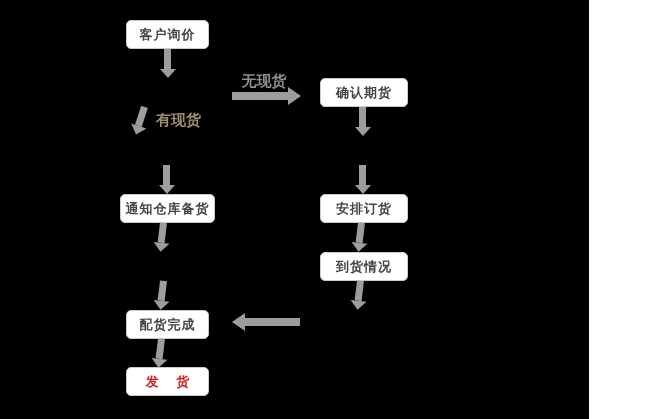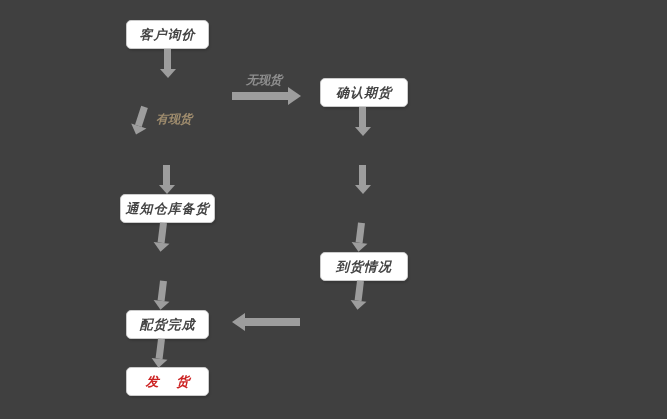"客户询价" .stage { background: #404040 -> #000000; font-style: italic -> none; width: 667px -> 589px }
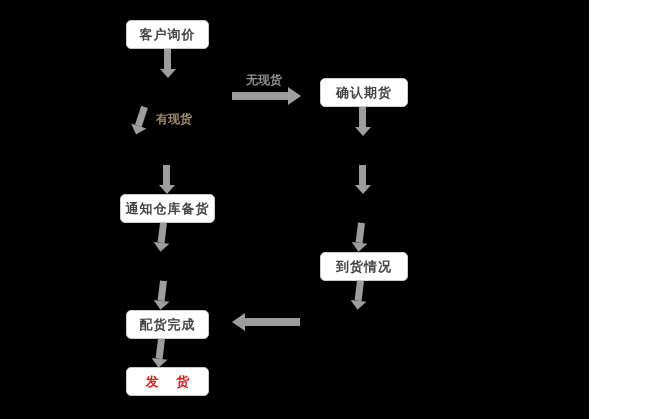"无现货" .branch-label { font-size: 12px -> 15px }
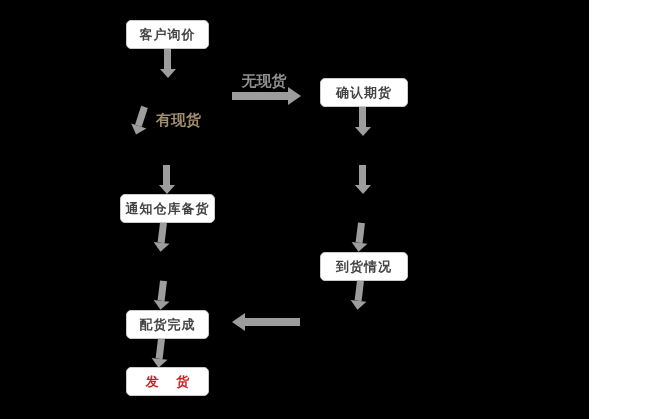"安排订货" div.box { html: none -> <div> <span>安排订货</span> </div> }
